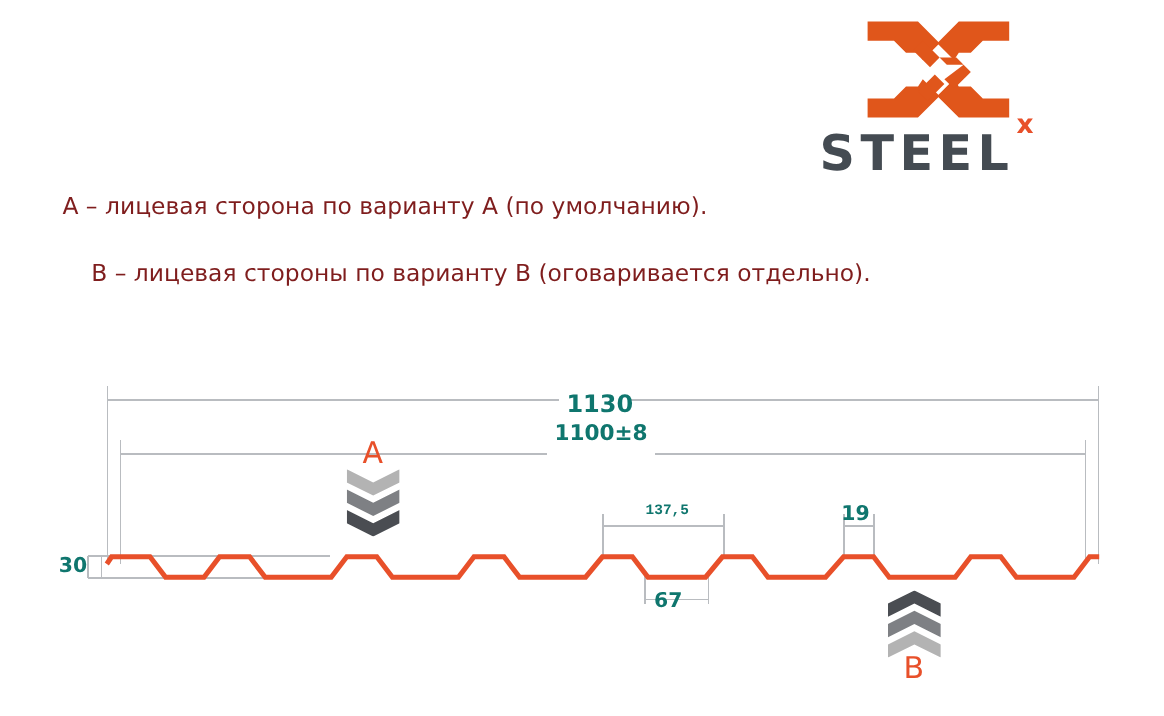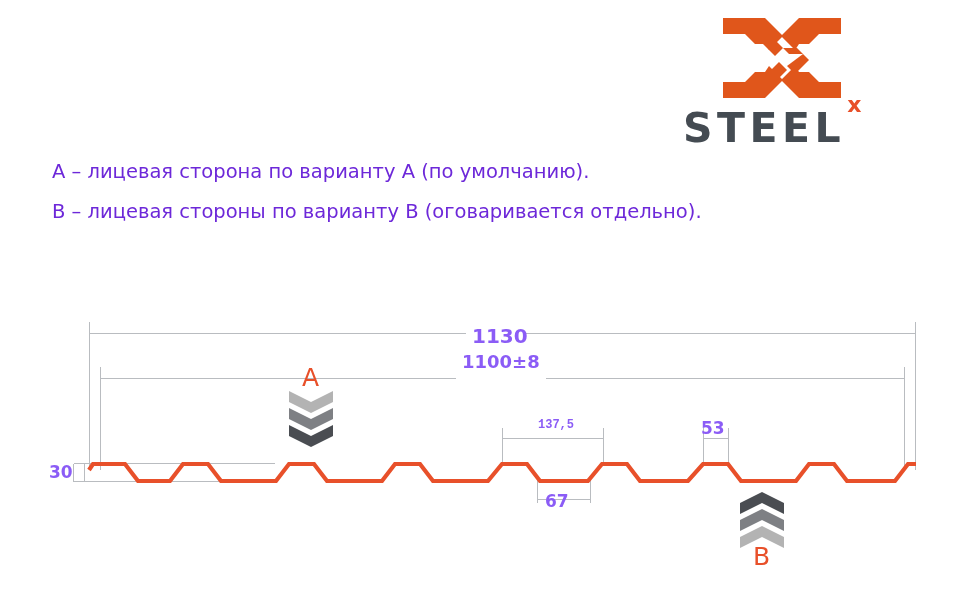"А – лицевая сторона по" .caption-line { color: #6d28d9 -> #7f1d1d }
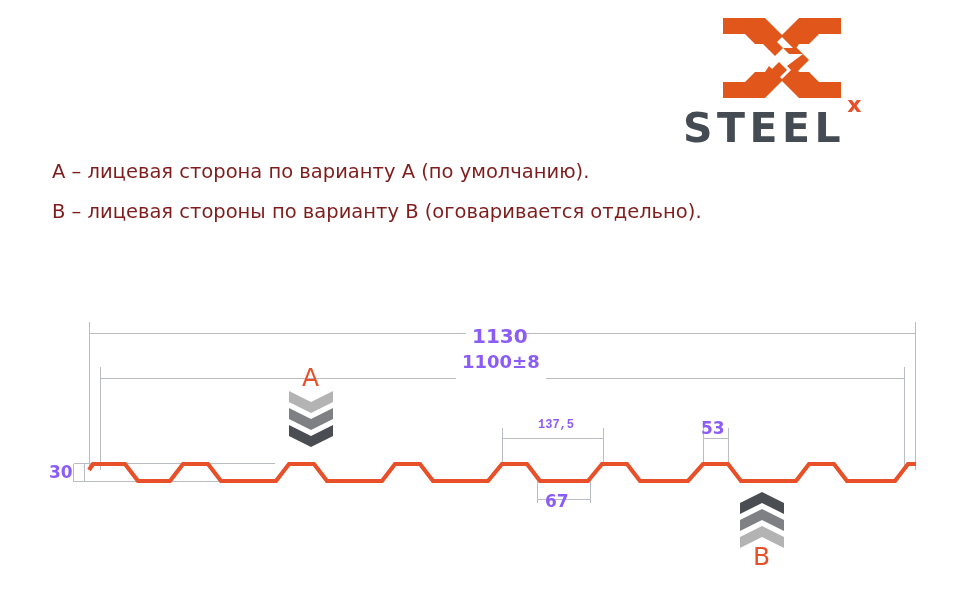"В – лицевая стороны по" #caption-b { margin-left: none -> 24px; top: 200px -> 216px }
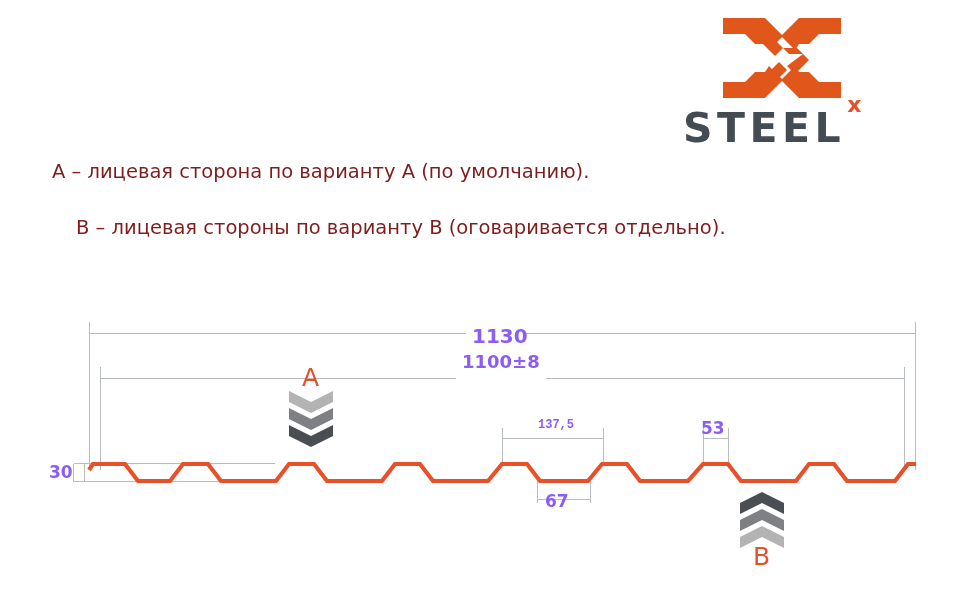"1130" .dim-label { color: #8b5cf6 -> #0f766e }
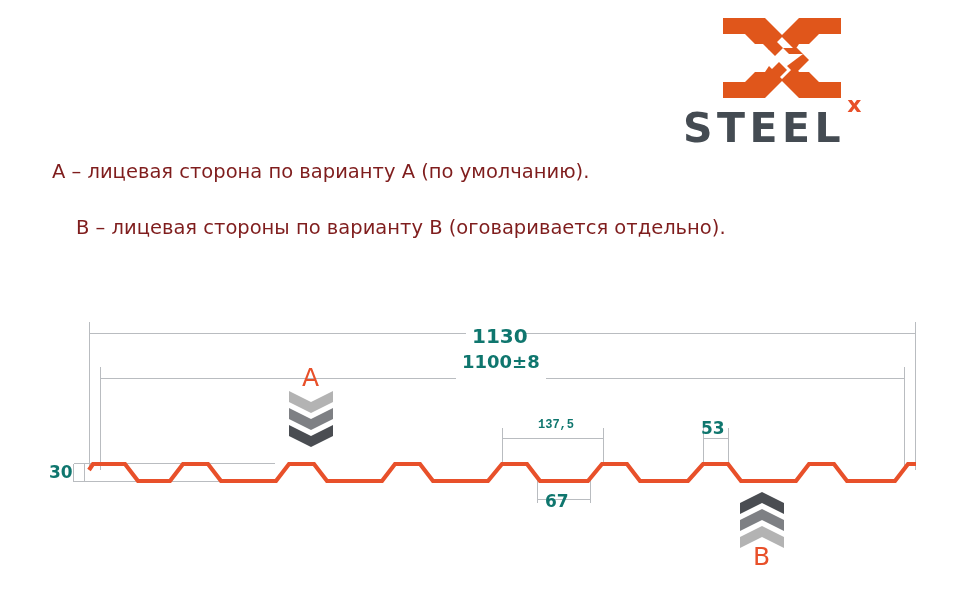"53" div.dim-label { text: 53 -> 19 }
